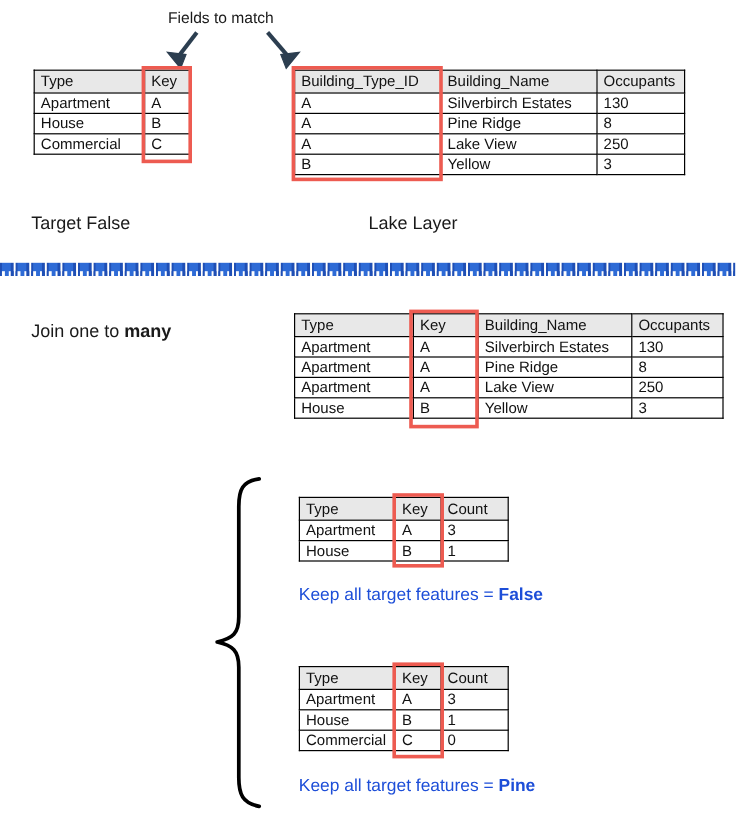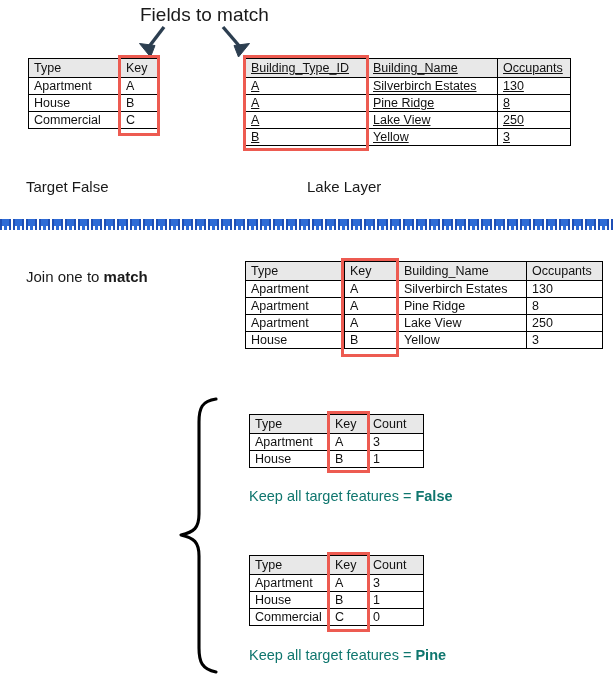"Fields to match" div.abs { font-size: 19px -> 13px }
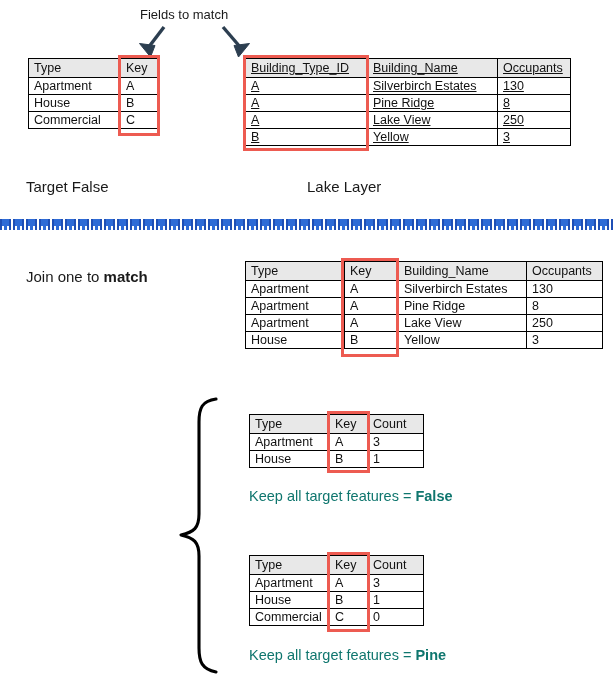"Building_Type_ID" table.grid { text-decoration: underline -> none }
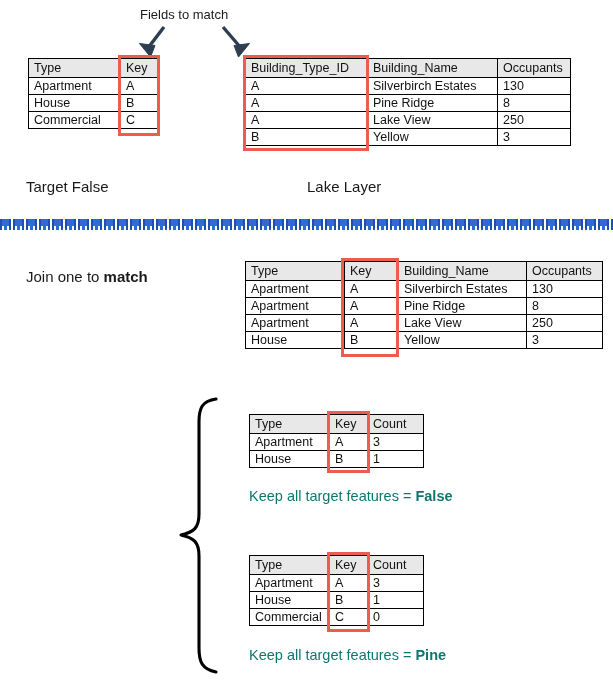"match" b { text: match -> many }
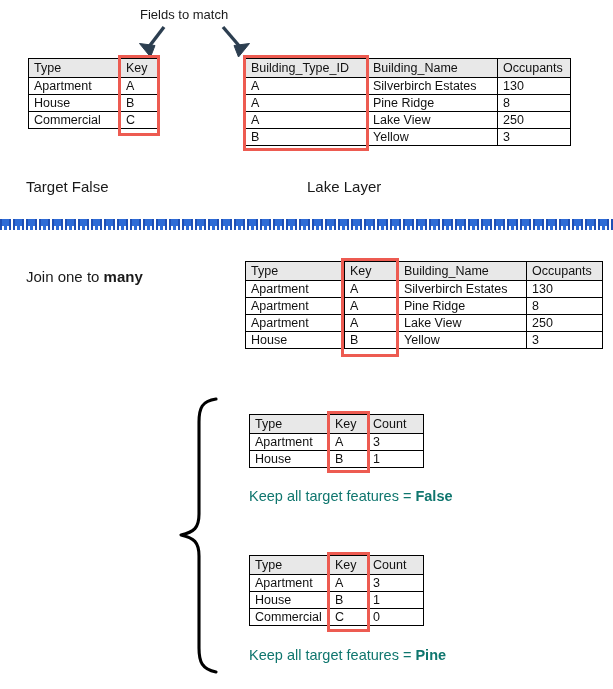"Keep all target features =" .label-sm { color: #0f766e -> #1d4ed8 }
